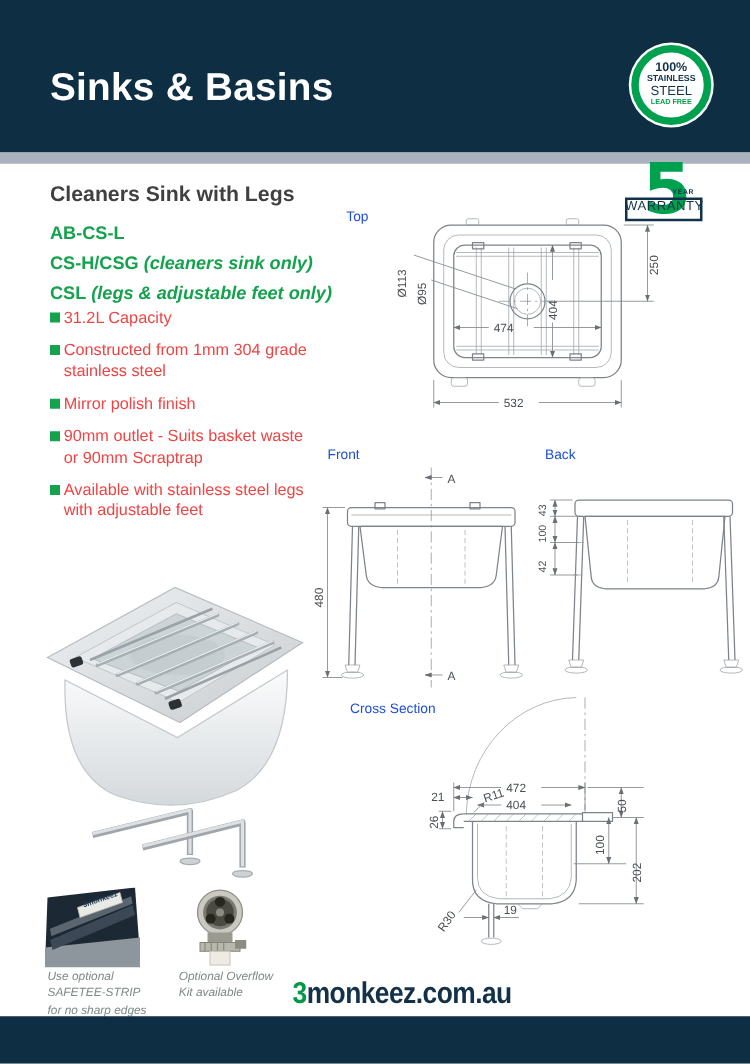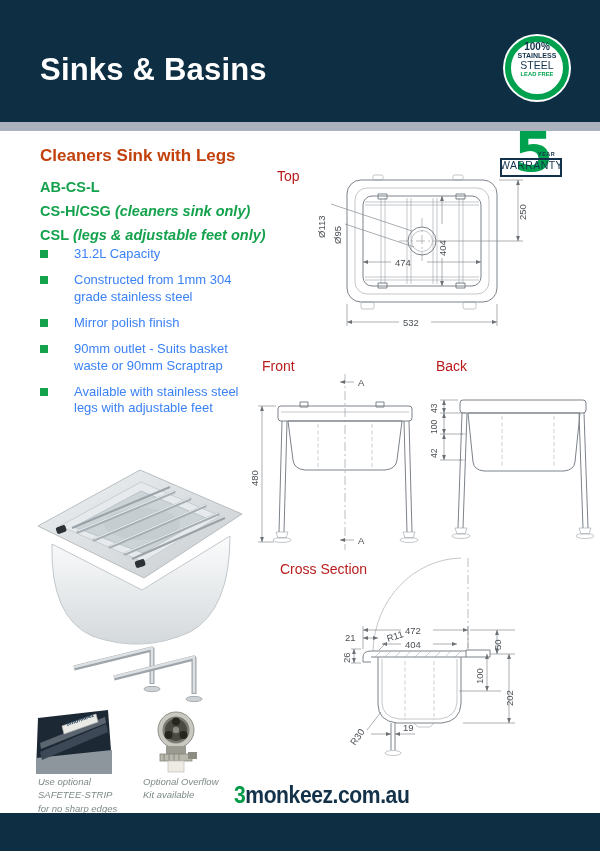"100%" .badge { justify-content: none -> center }
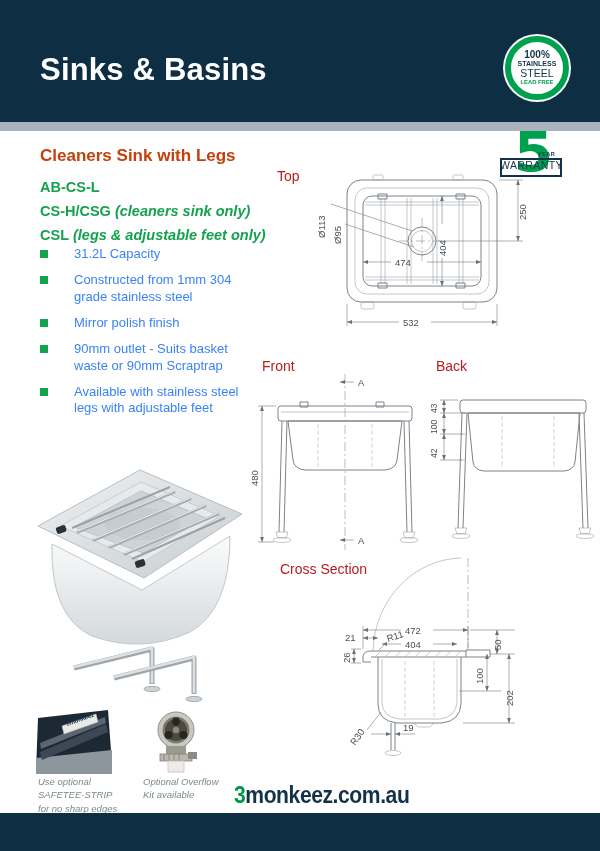"Cleaners Sink with Legs" .prod-heading { color: #c2410c -> #404040 }
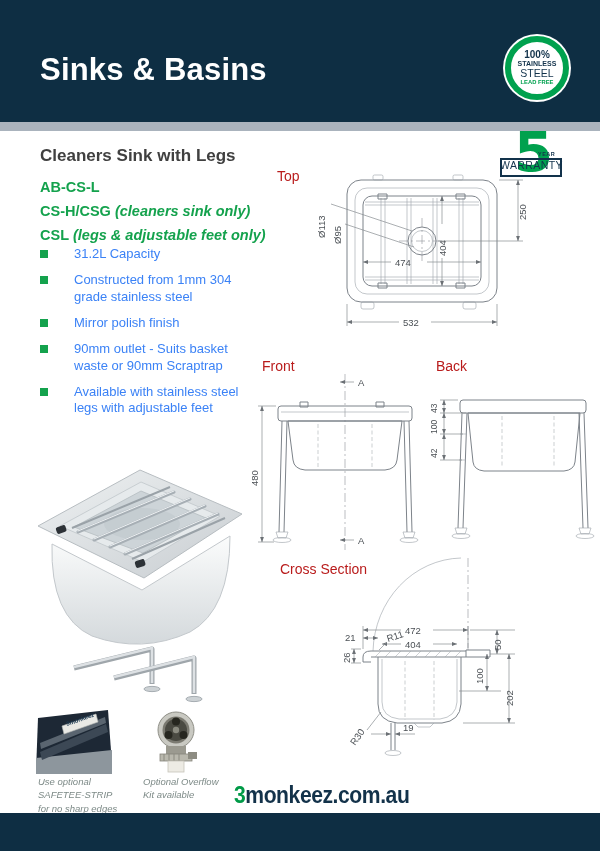"Top" .dlabel { color: #b91c1c -> #1d4ed8; font-size: 14px -> 11px }
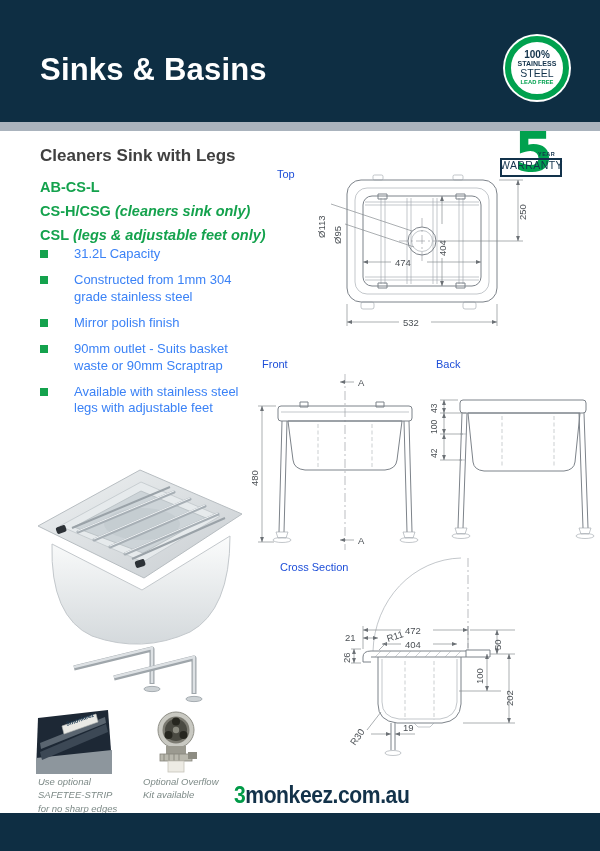"31.2L Capacity" .features li { color: #3b82f6 -> #ef4444; gap: 26px -> 3px }
